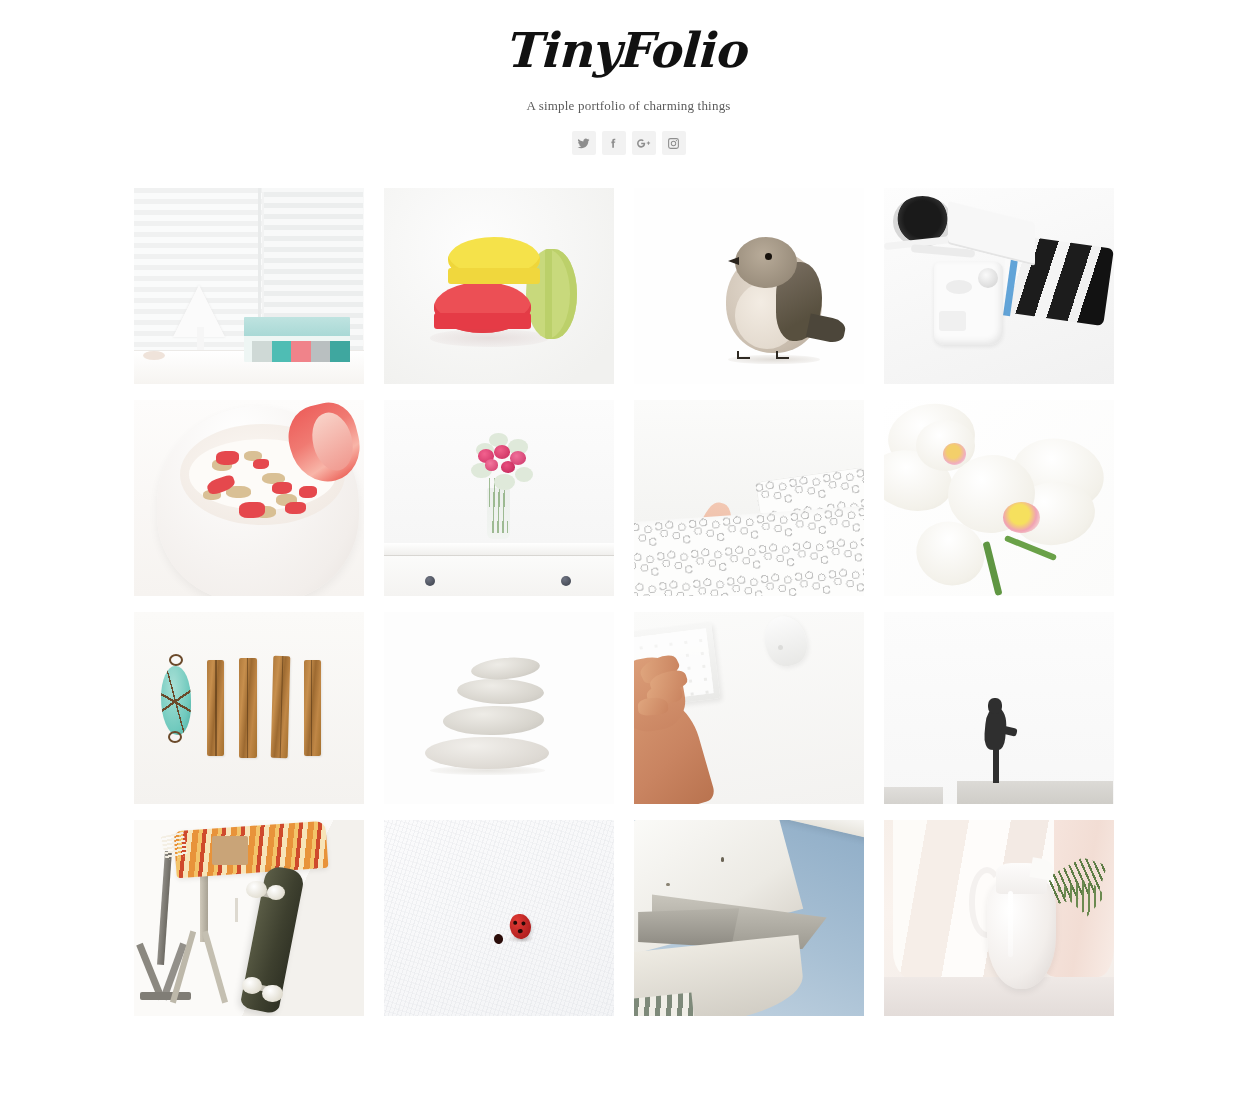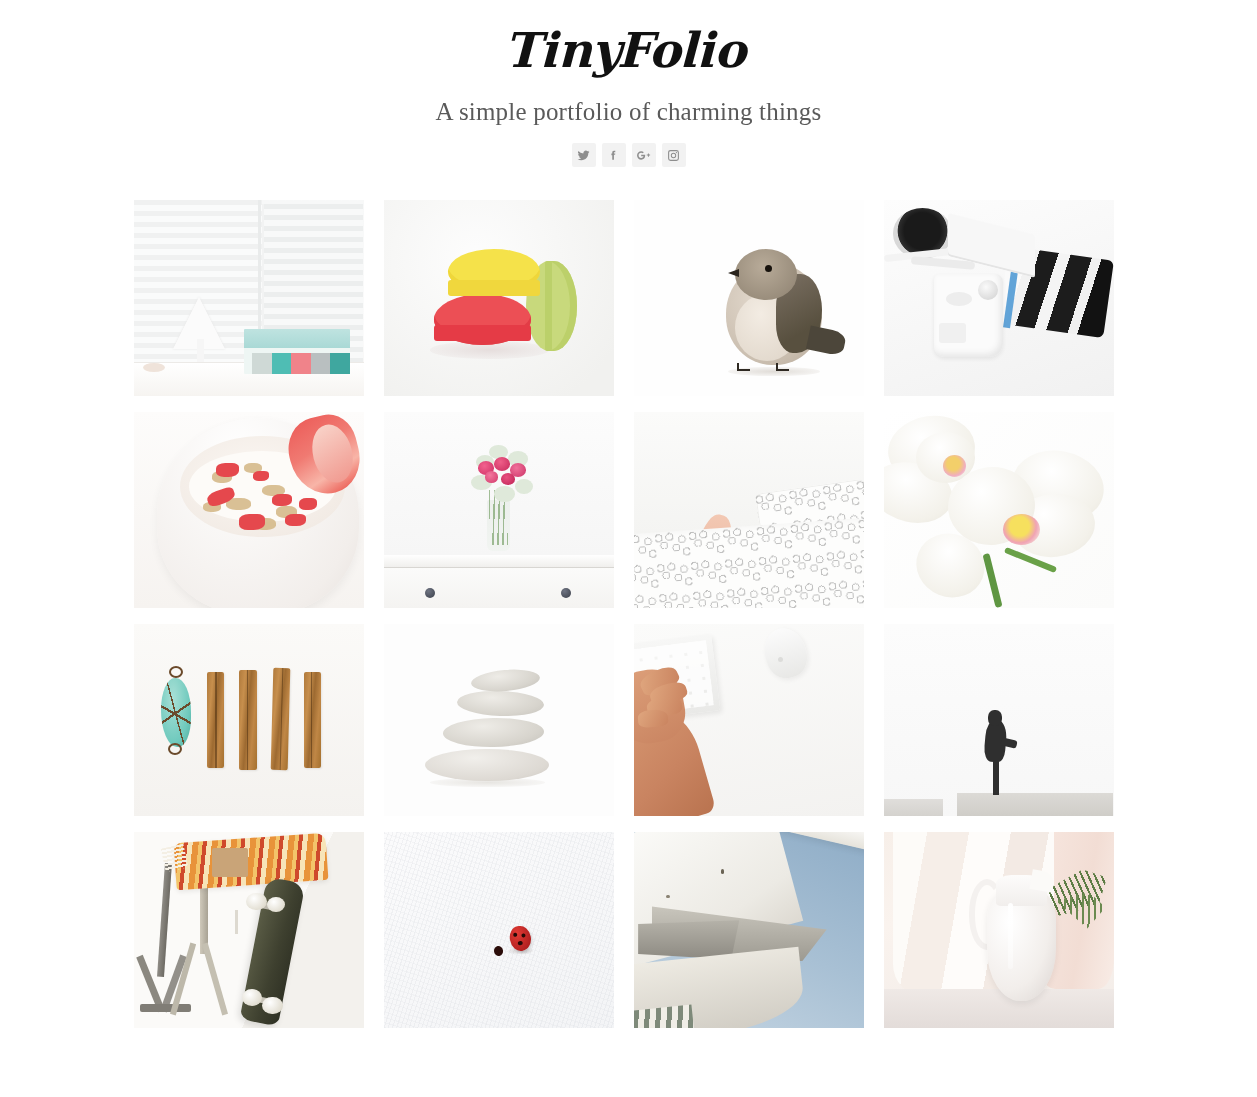"A simple portfolio of charming" .site-tagline { font-size: 25px -> 13px }
